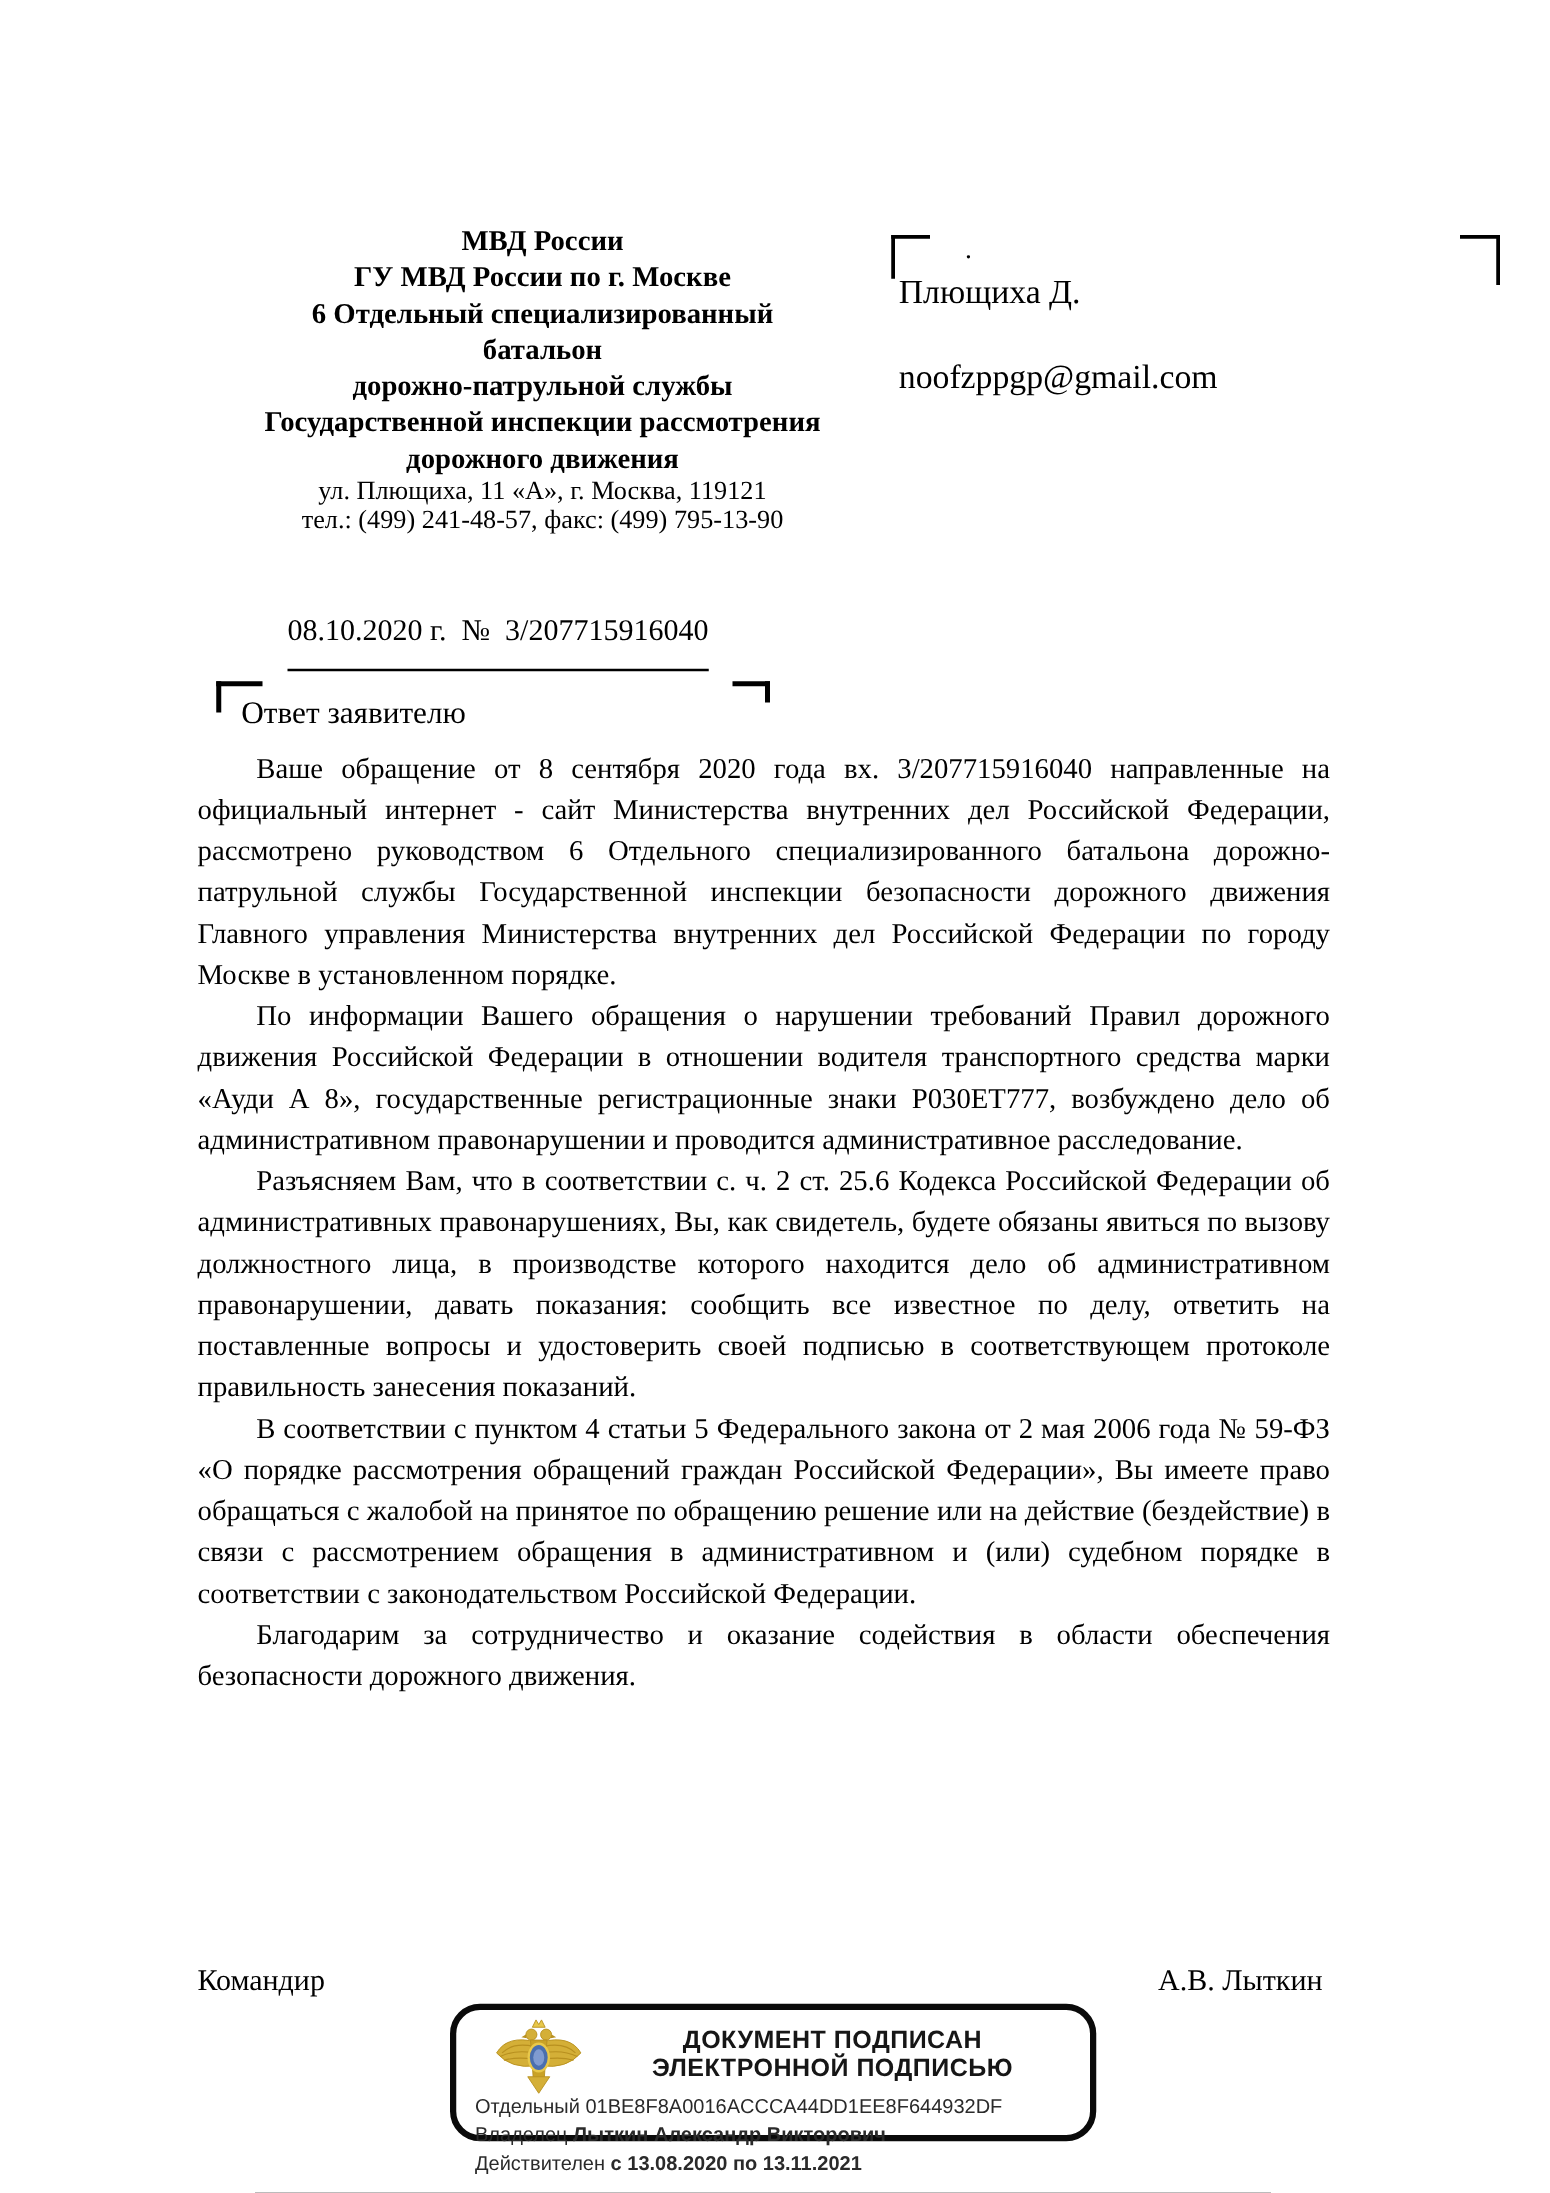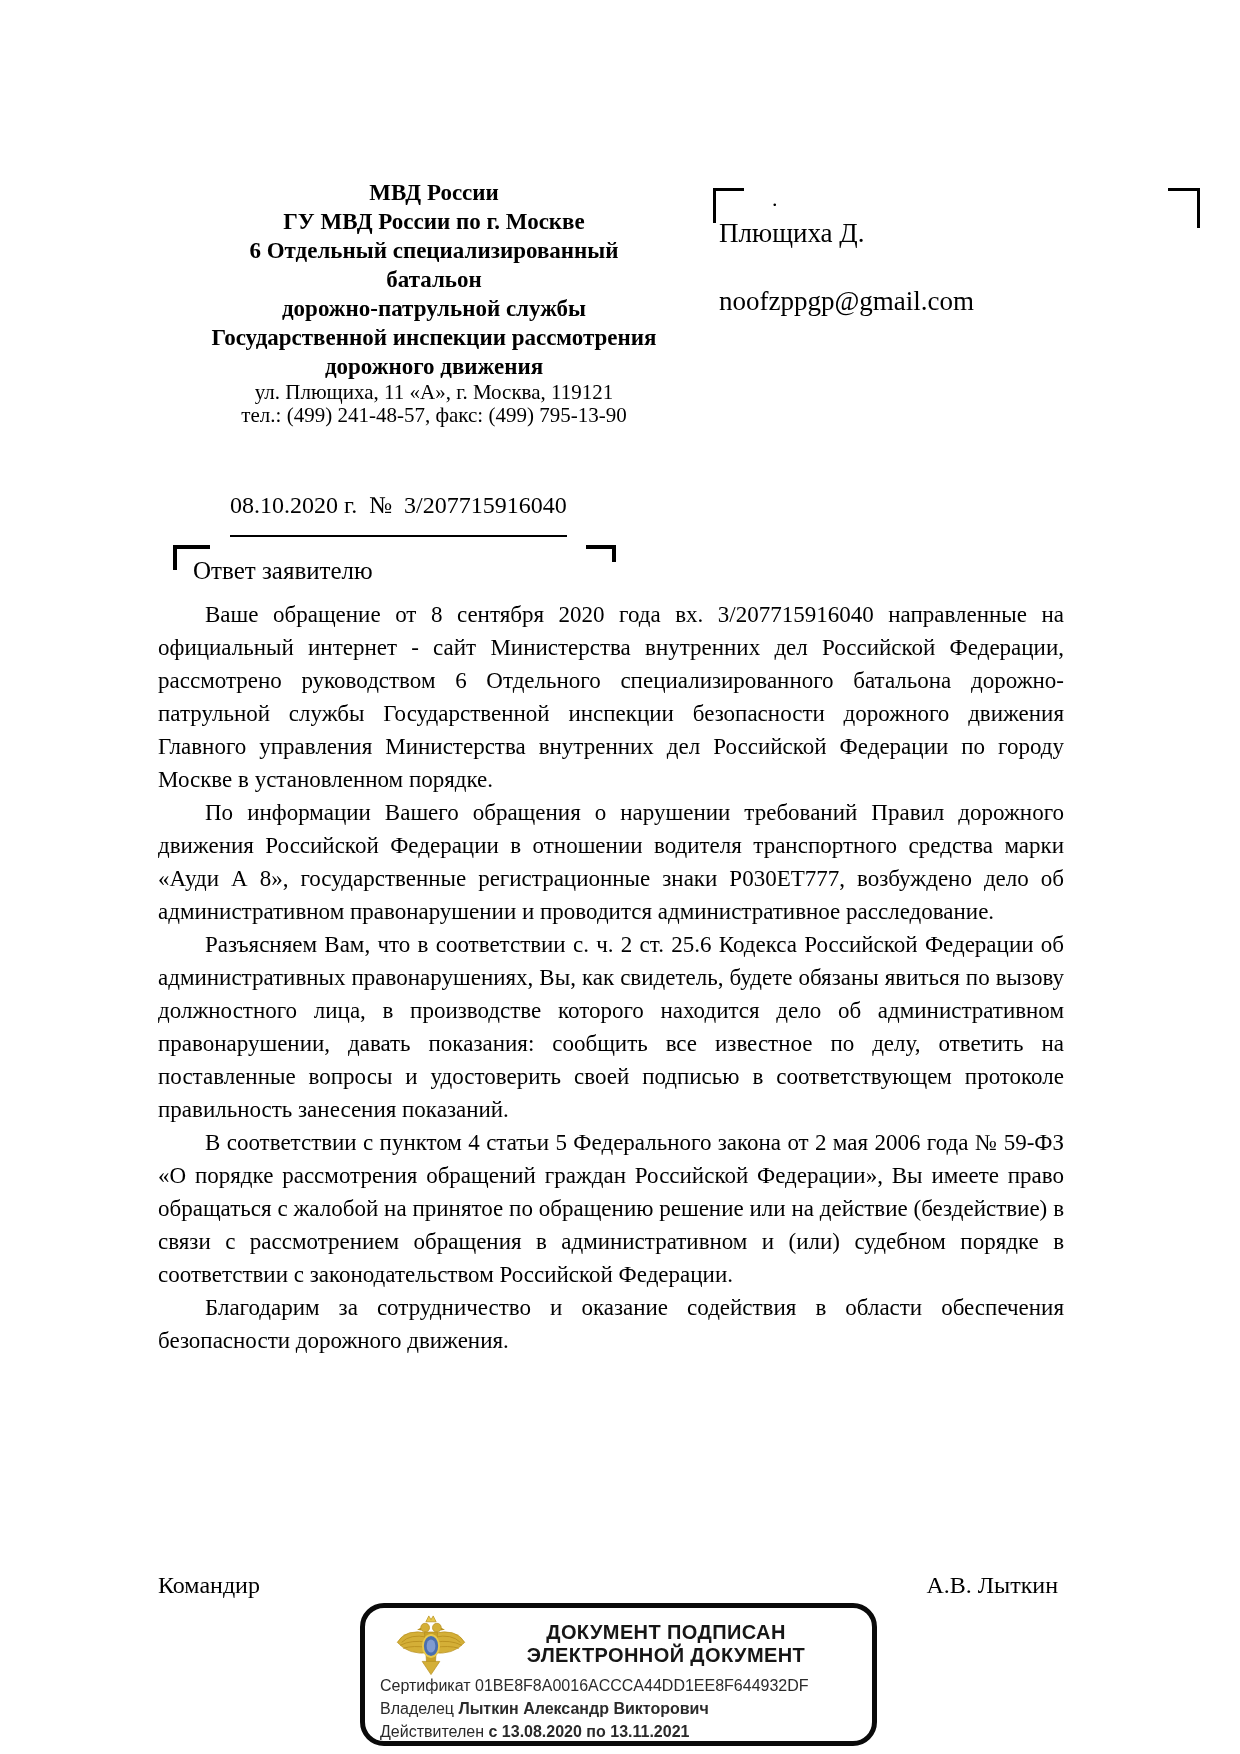"ДОКУМЕНТ ПОДПИСАН" .stamp { height: 143px -> 110px }
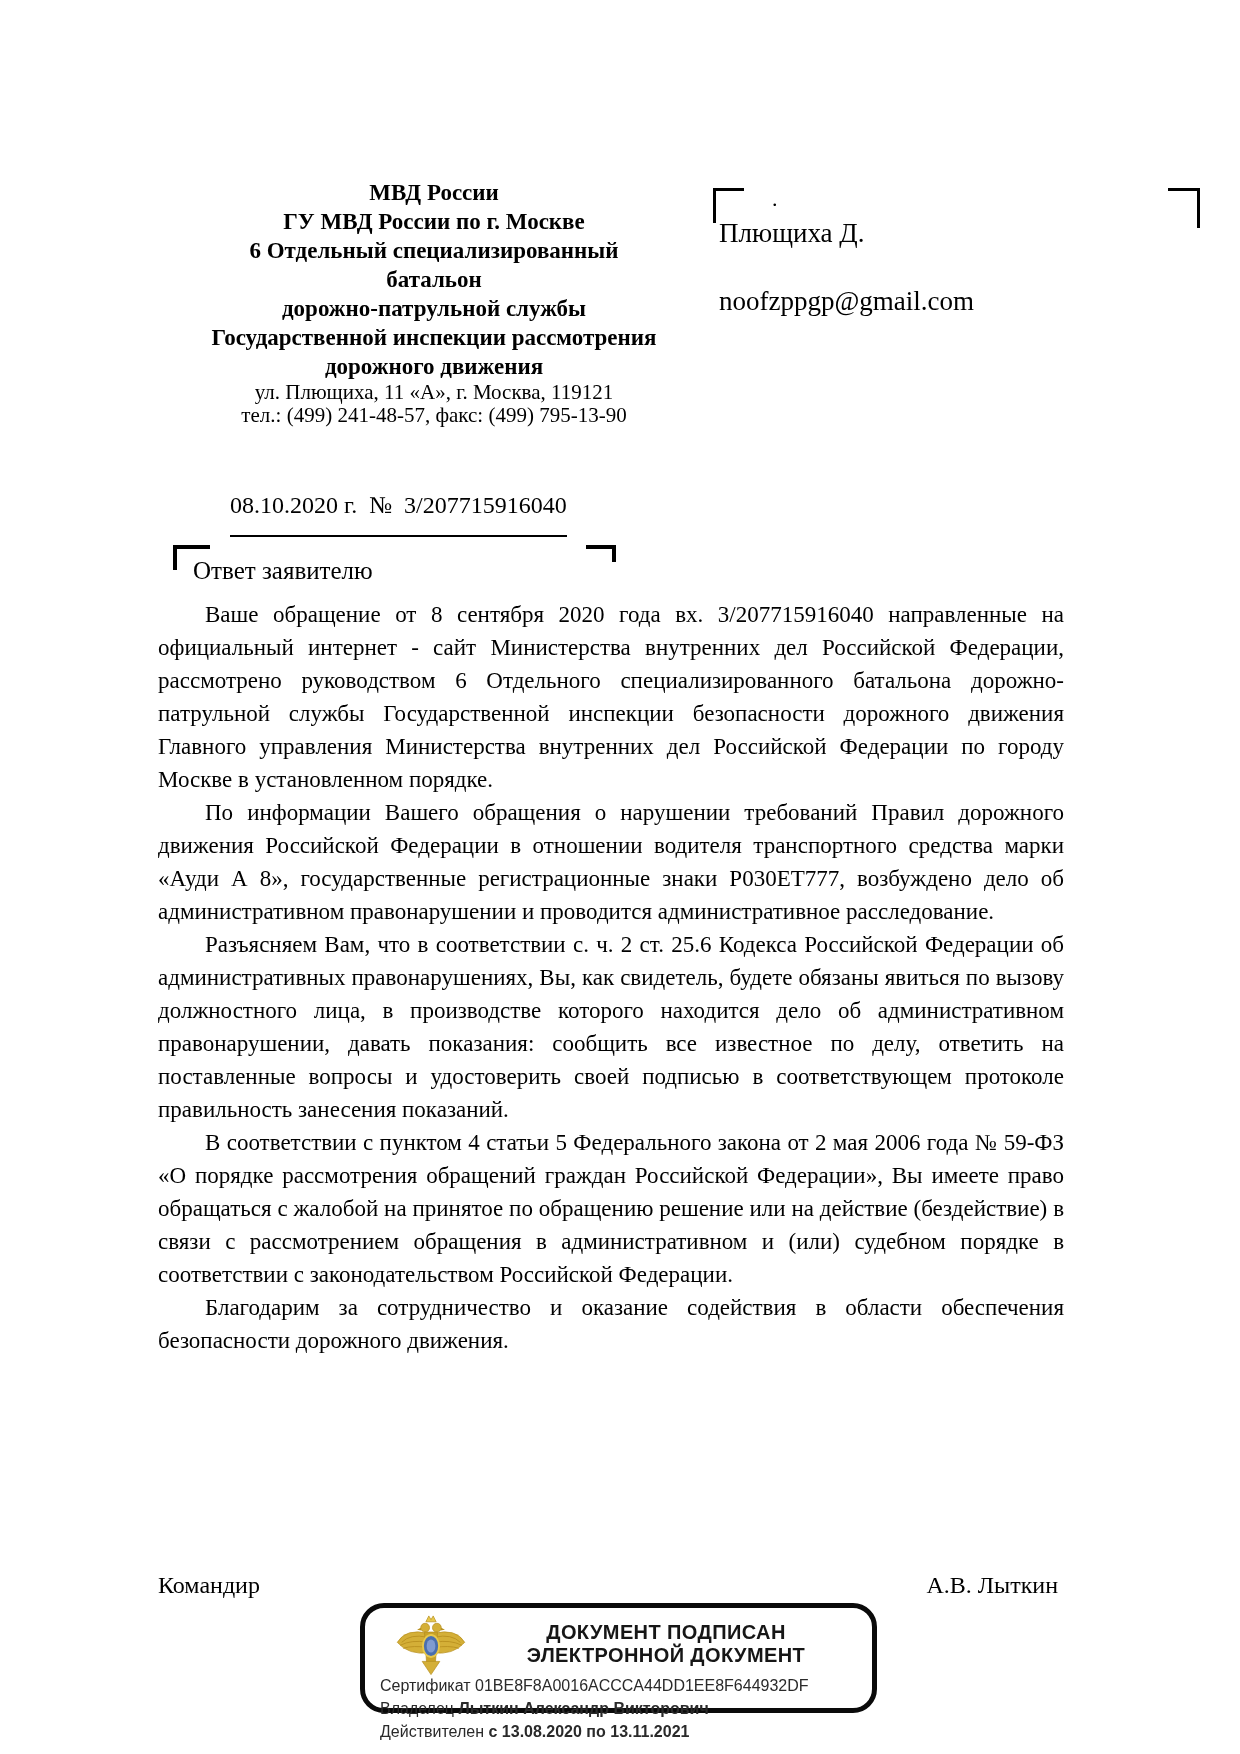"ЭЛЕКТРОННОЙ ДОКУМЕНТ" div { text: ДОКУМЕНТ -> ПОДПИСЬЮ }
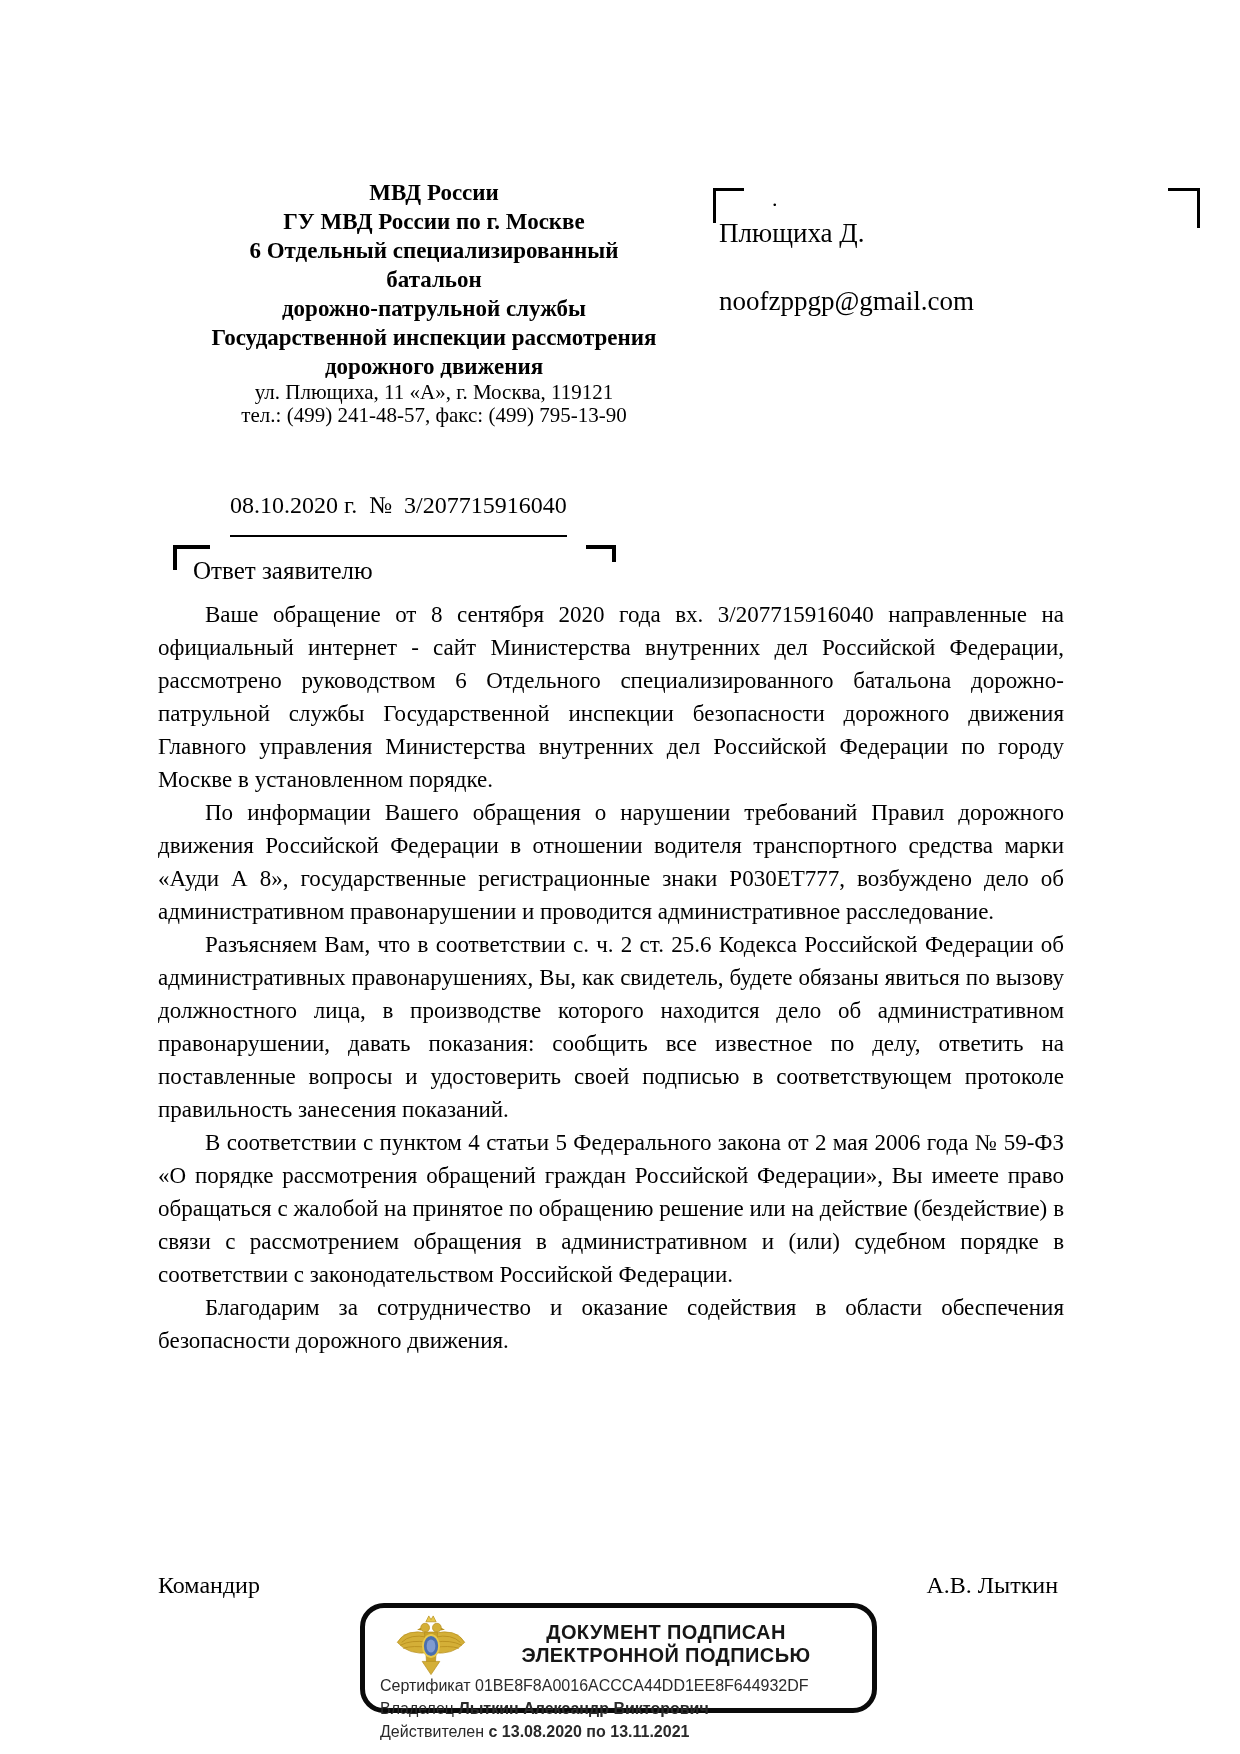"Сертификат" span { text: Сертификат -> Отдельный }
